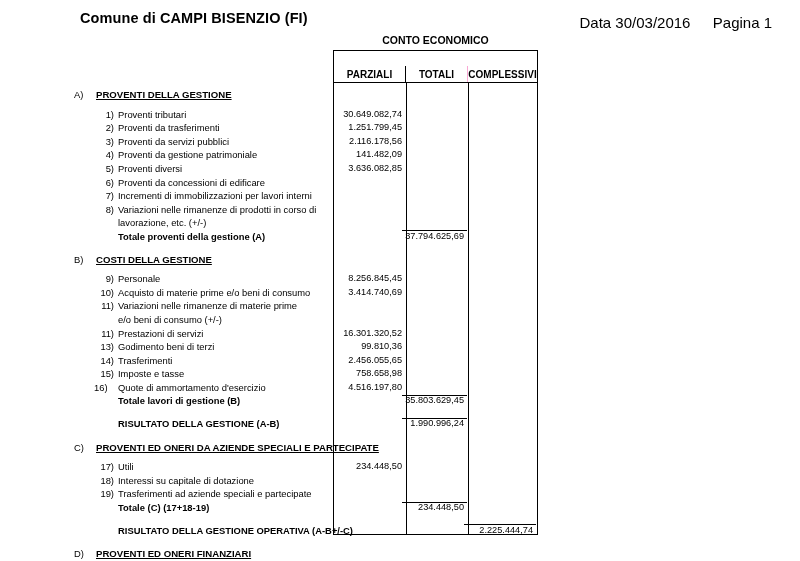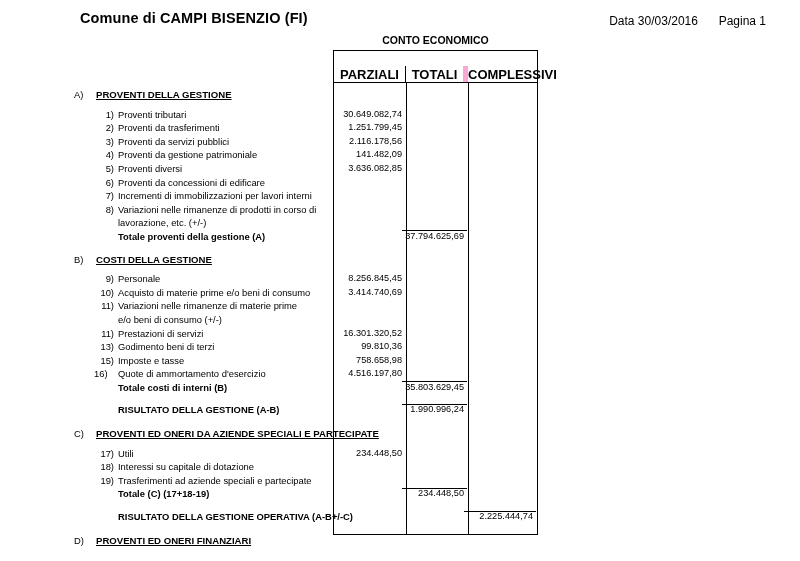"Data 30/03/2016 Pagina 1" .doc-meta { font-size: 12px -> 15px; right: 30px -> 24px }
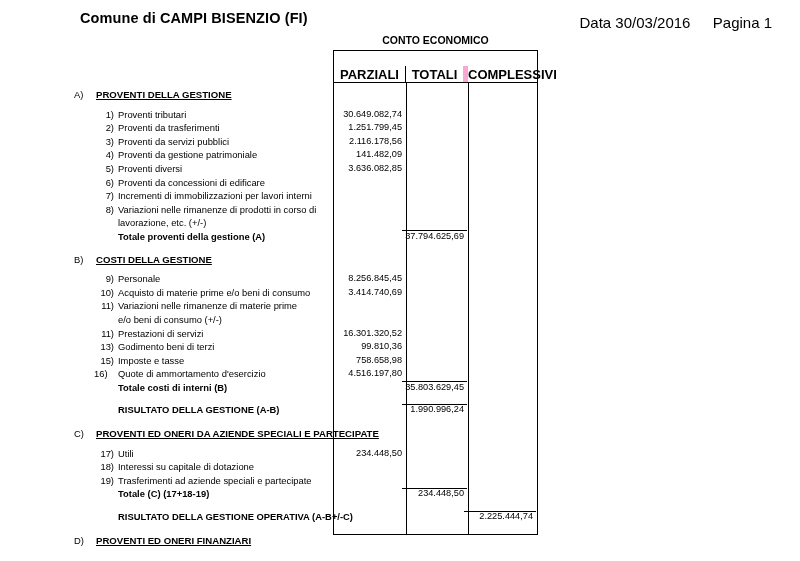"PARZIALI" .tf-subhead > div { font-size: 13px -> 10px }
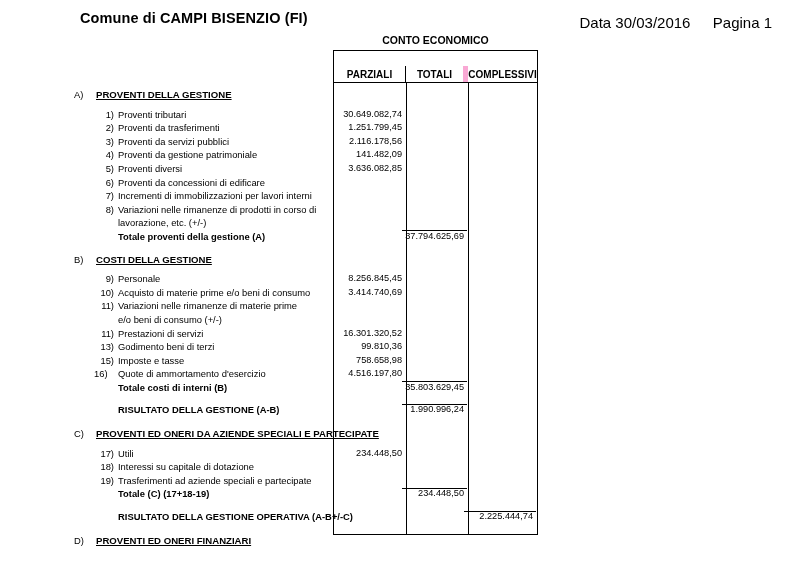"TOTALI" .col-totali { border-right: 5px solid #f9a8d4 -> 1px solid #f9a8d4 }
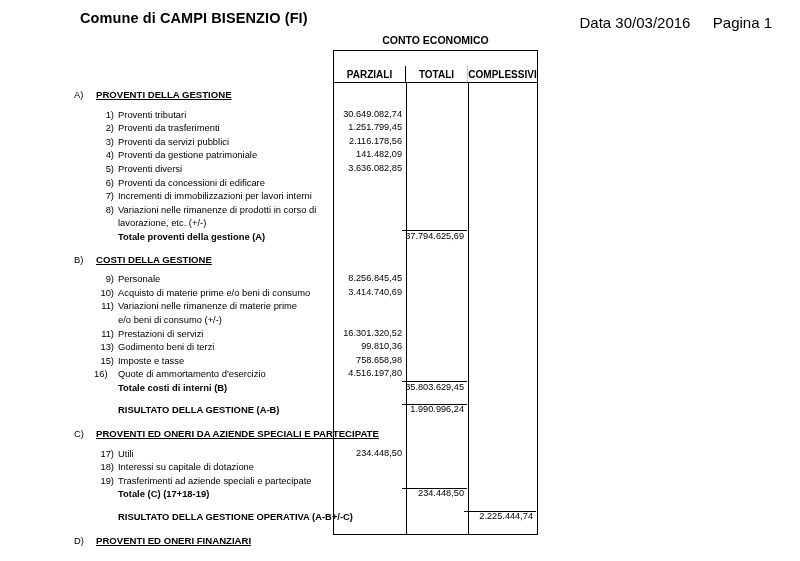"14)" div.row { html: none -> <div> <div>14)</div> <div>Trasferimenti</div> <div>2.456.055,65</div> </div> }
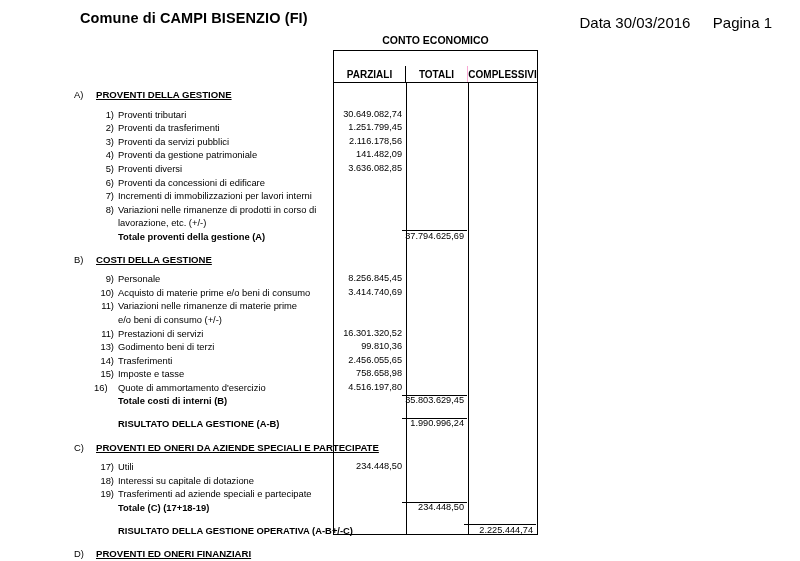"Totale costi di interni (B)" div.lbl { text: costi di interni -> lavori di gestione }
